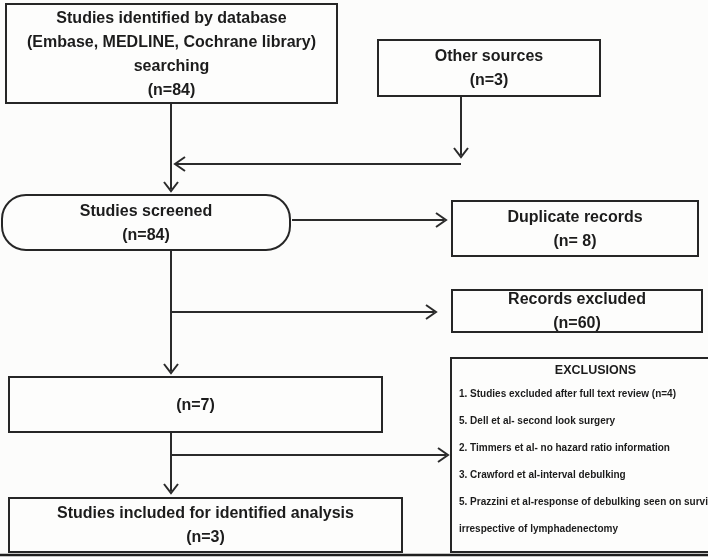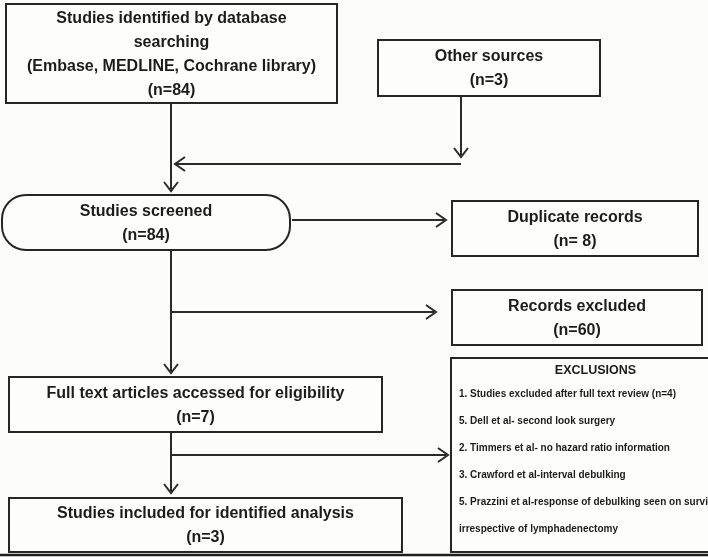"searching" div.bline { order: before "(Embase, MEDLINE, Cochrane library)" -> after "(Embase, MEDLINE, Cochrane library)" }
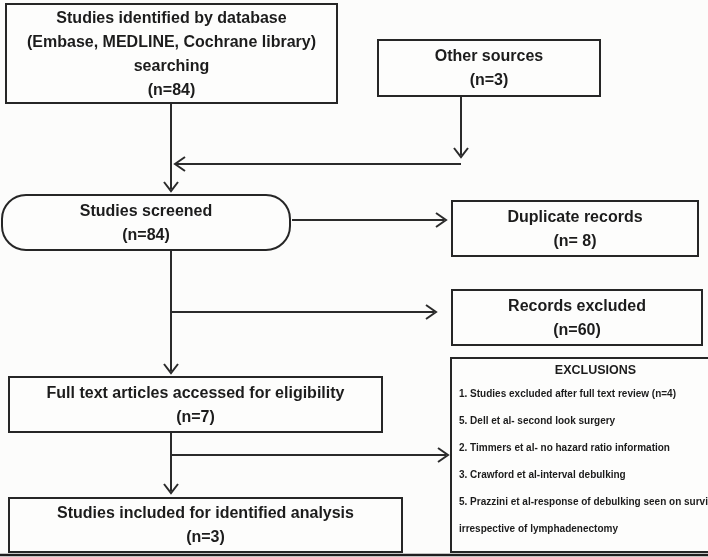"Records excluded" .n-excluded { height: 57px -> 44px }
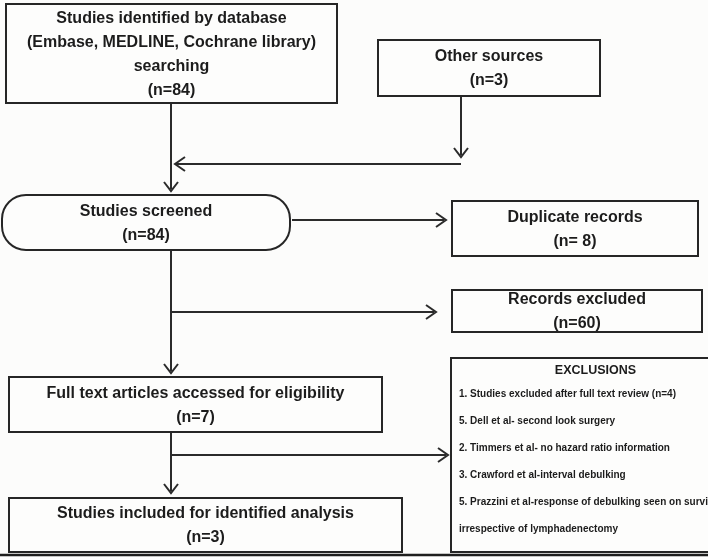"Full text articles accessed for" div.bline { html: <div>Full text articles accessed for eligibility</div> -> none }
